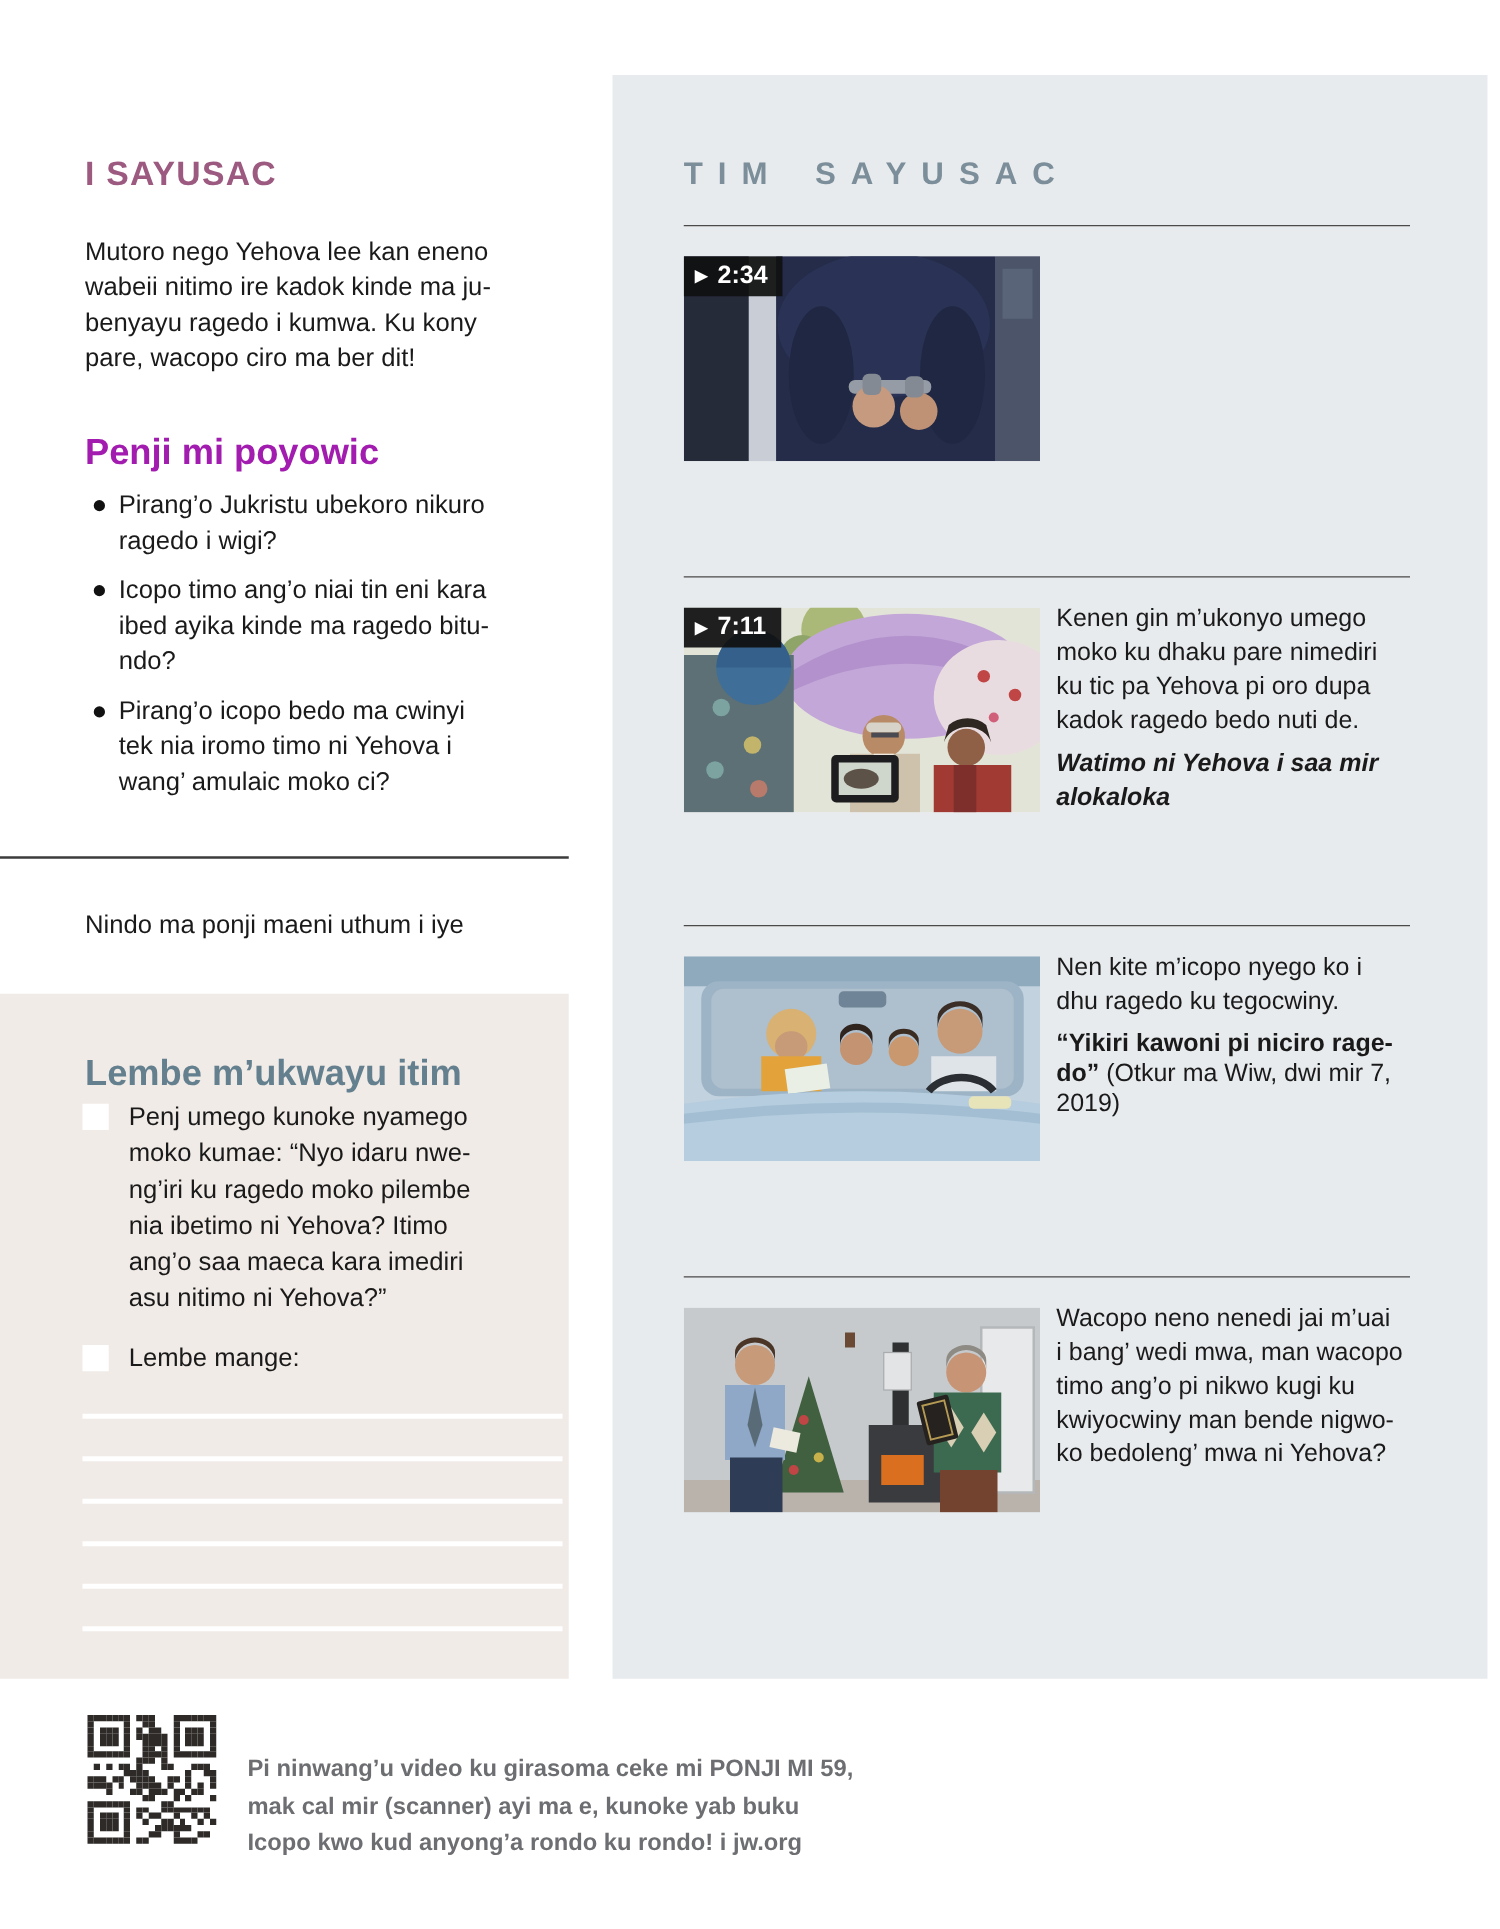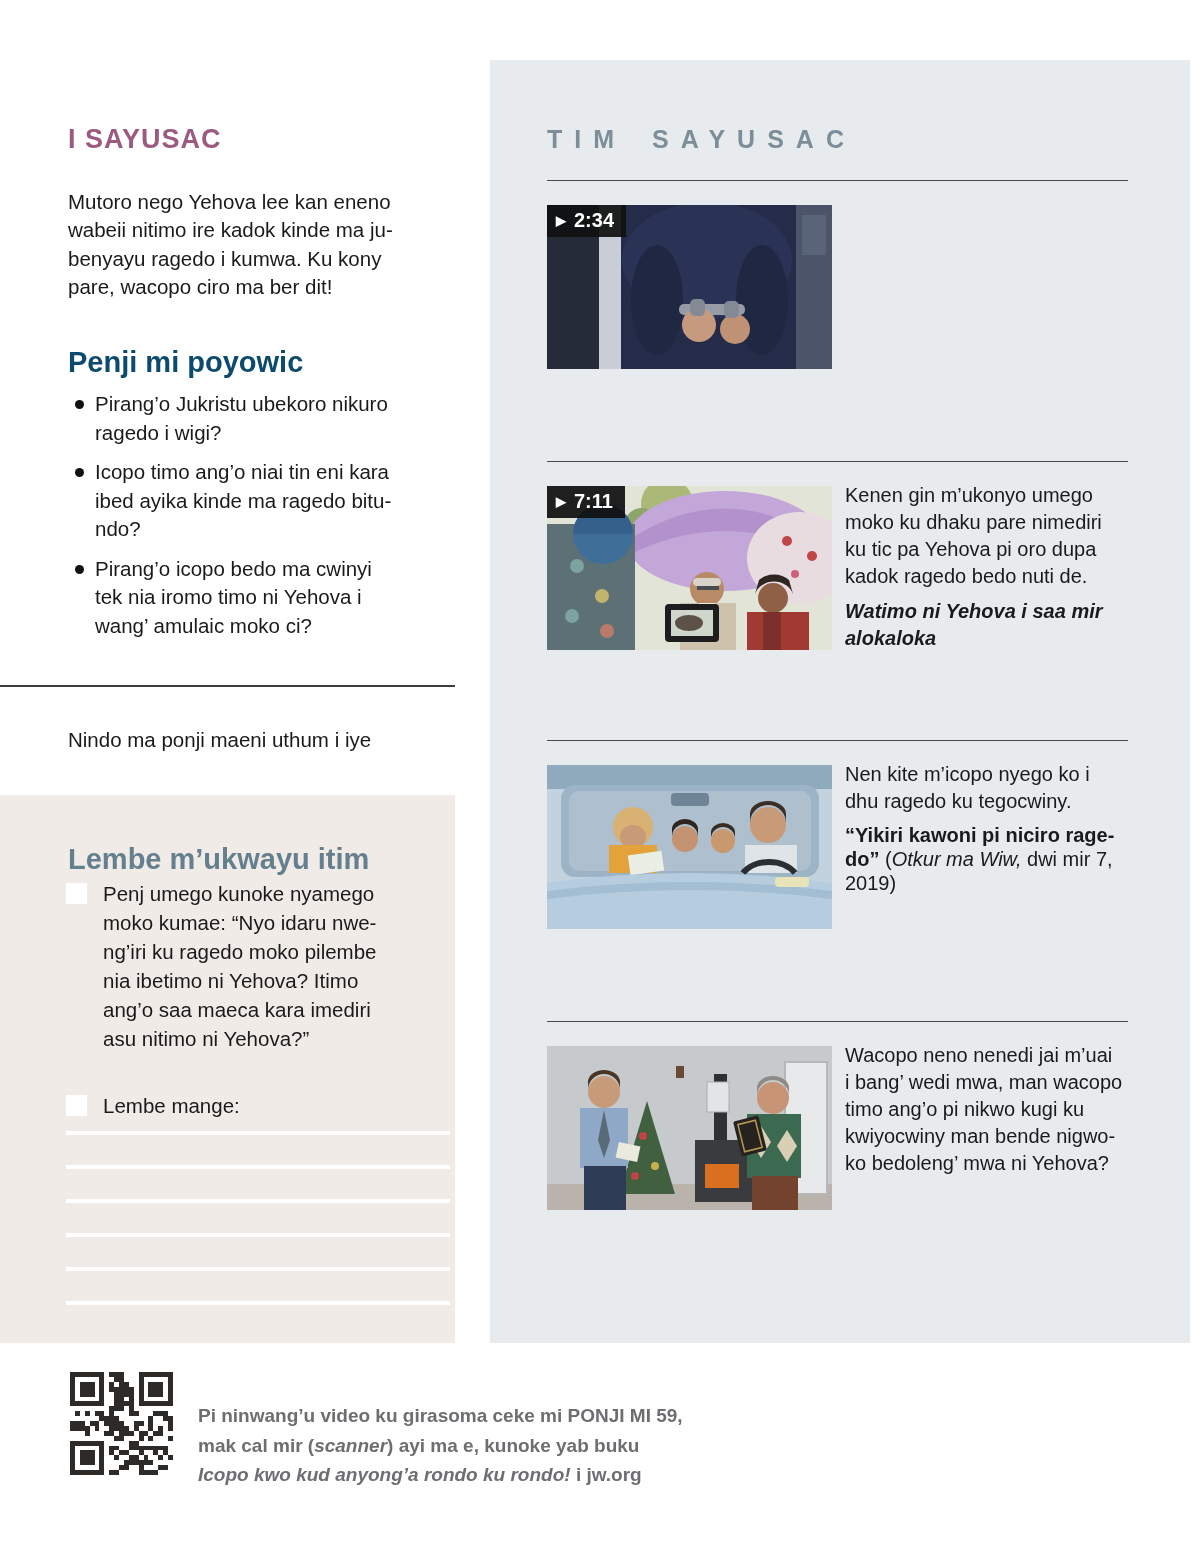"Penji mi poyowic" .q-heading { color: #0c4a6e -> #a21caf }
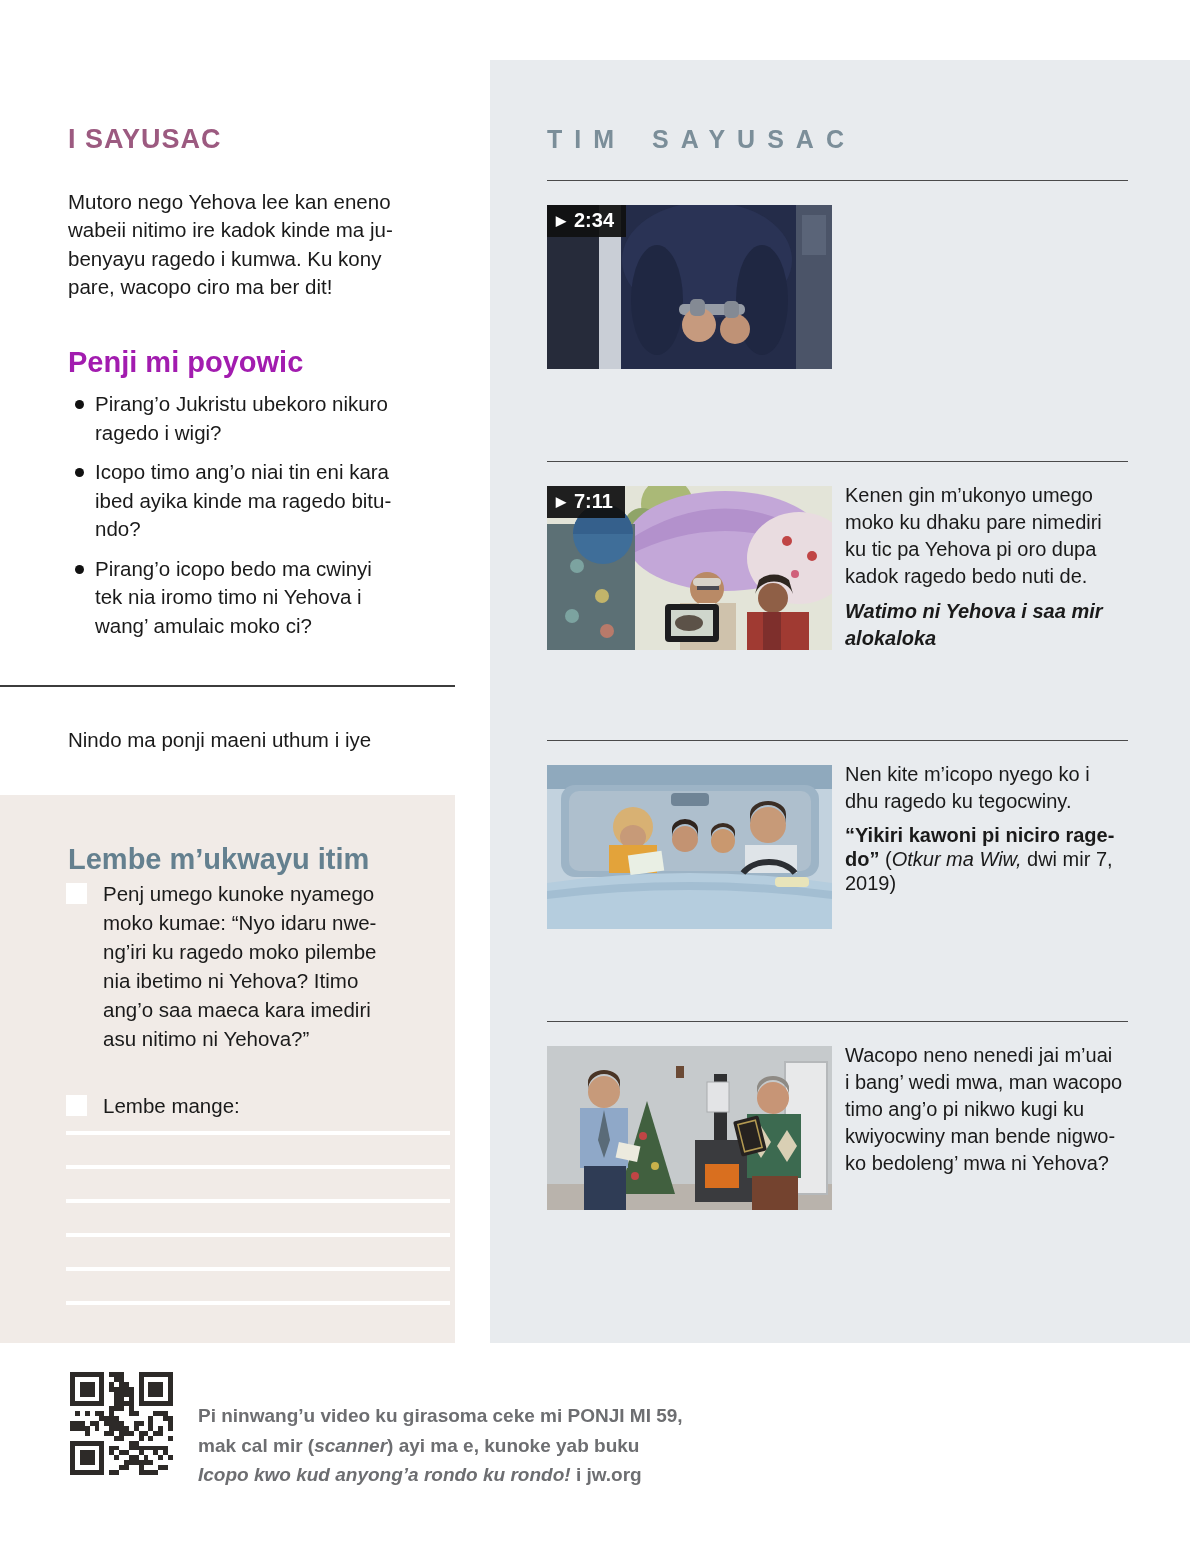"Otkur ma Wiw," .seg-i { font-style: italic -> none }
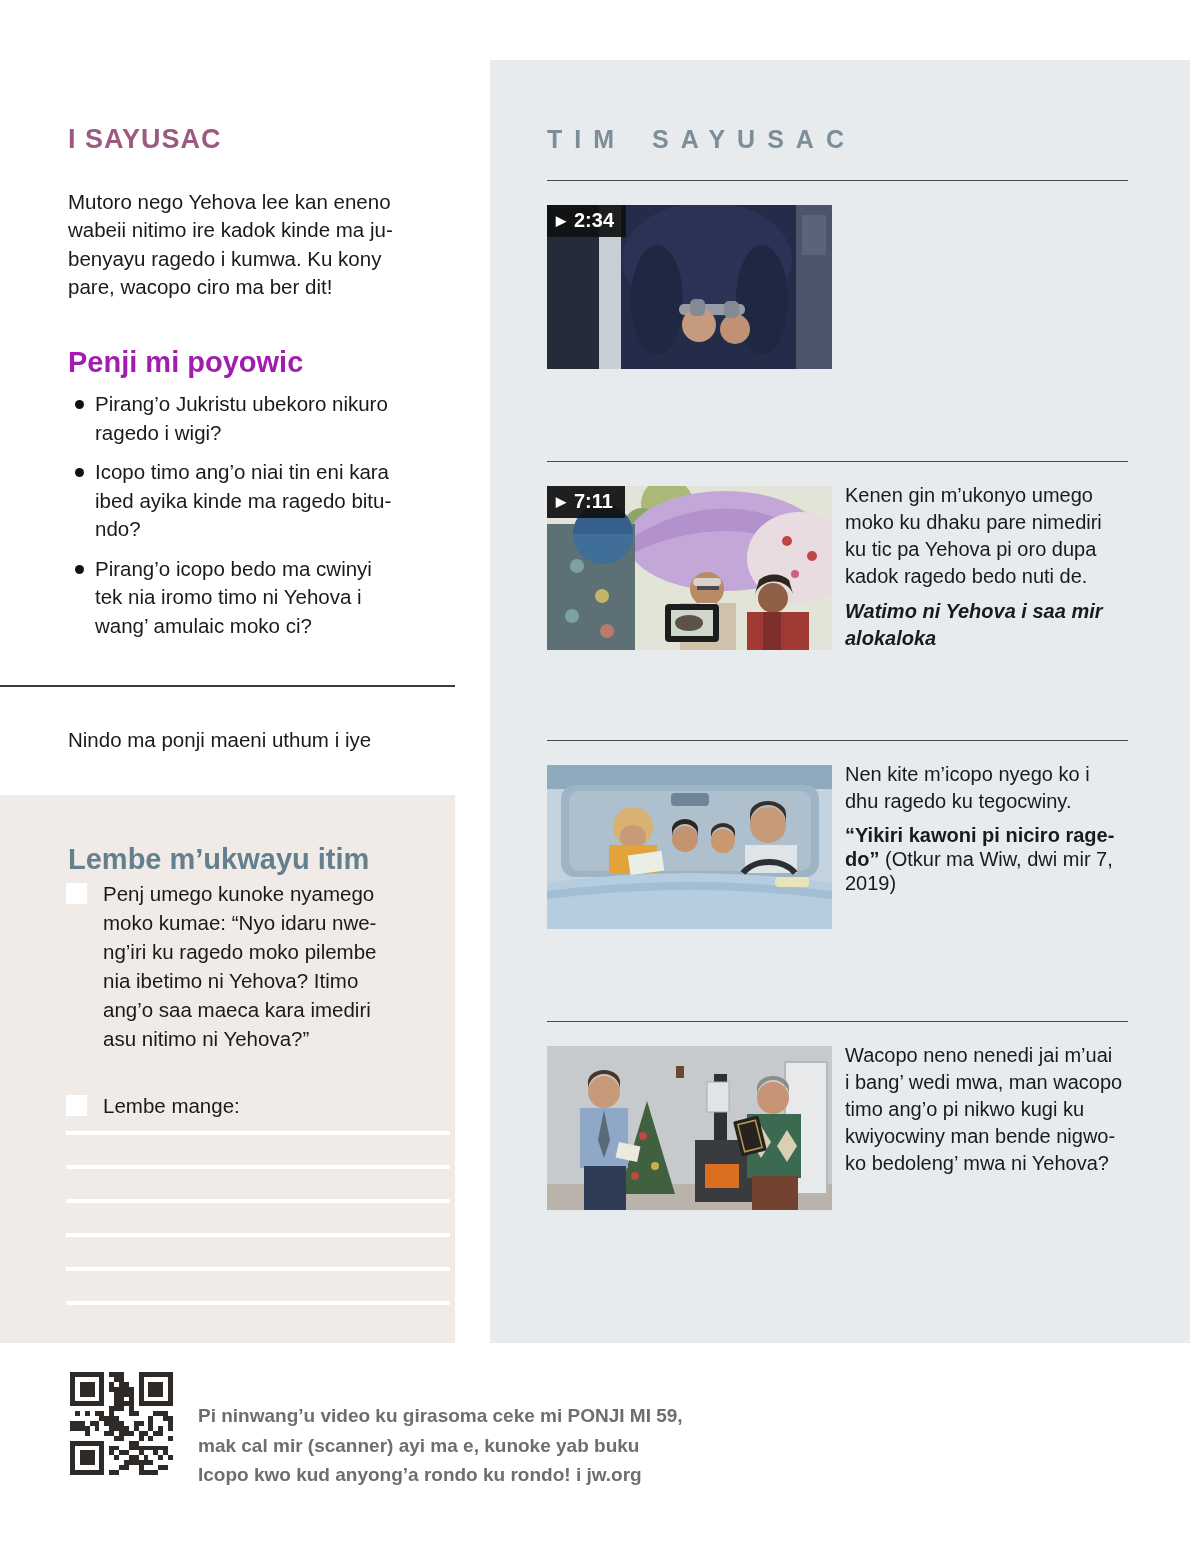"Lembe mange:" #check2 { top: 296px -> 277px }
